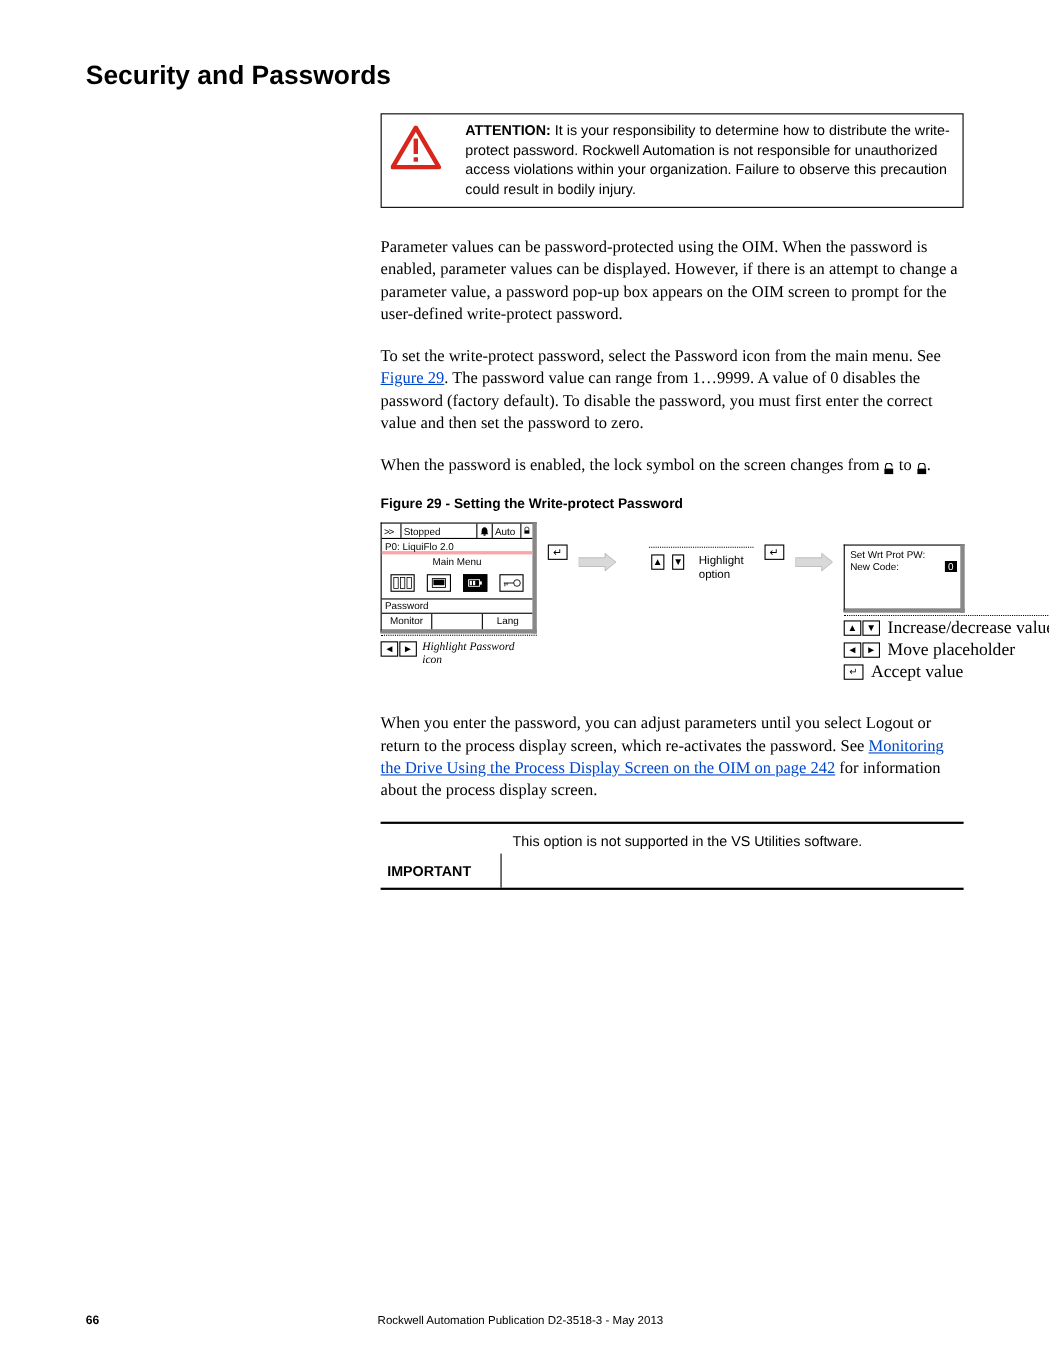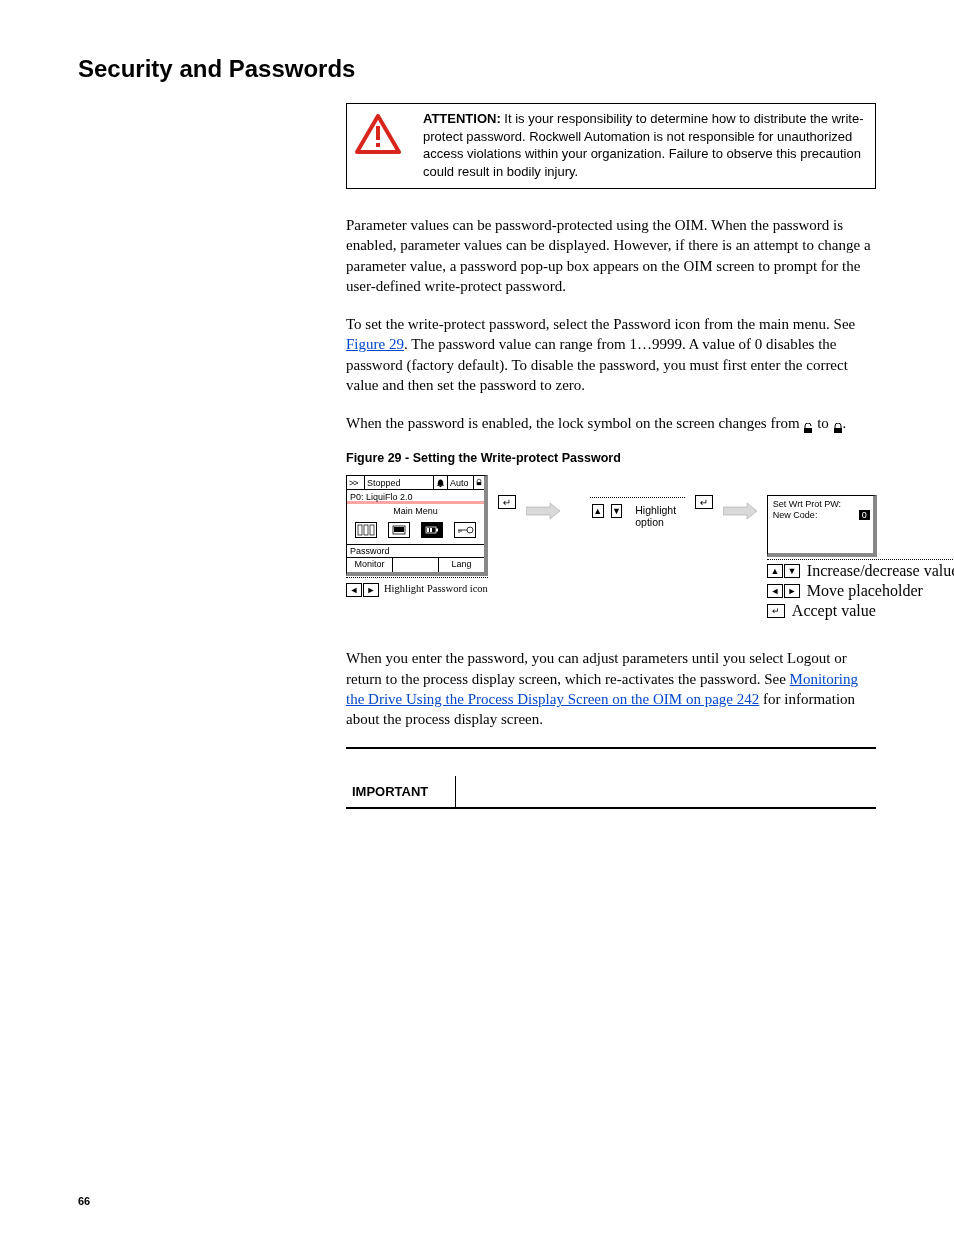"Highlight Password icon" .under-main .txt { font-style: none -> italic }
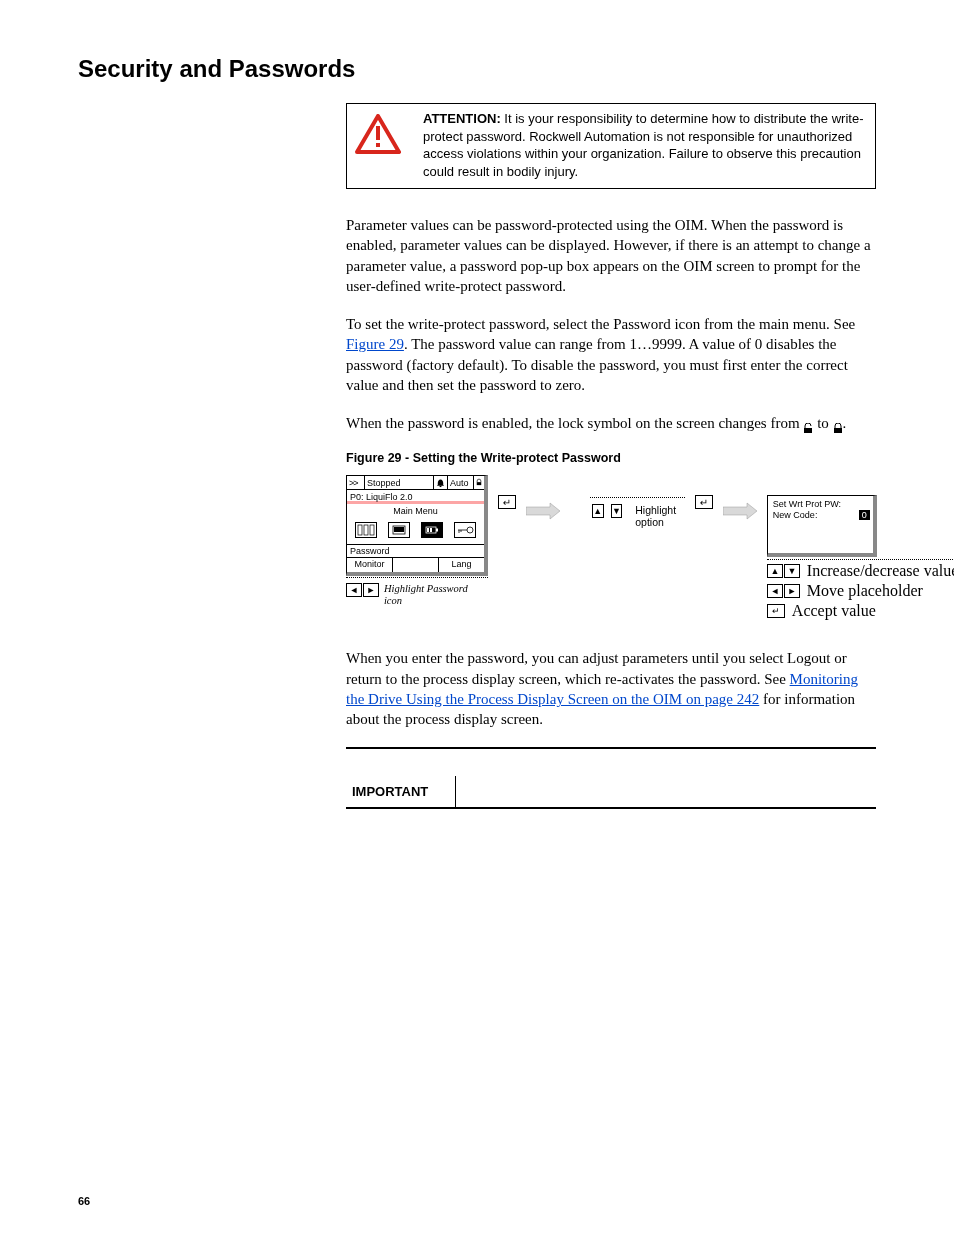"This option is not supported" div.imp-r { html: none -> <div>This option is not supported in the VS Utilities software.</div> }
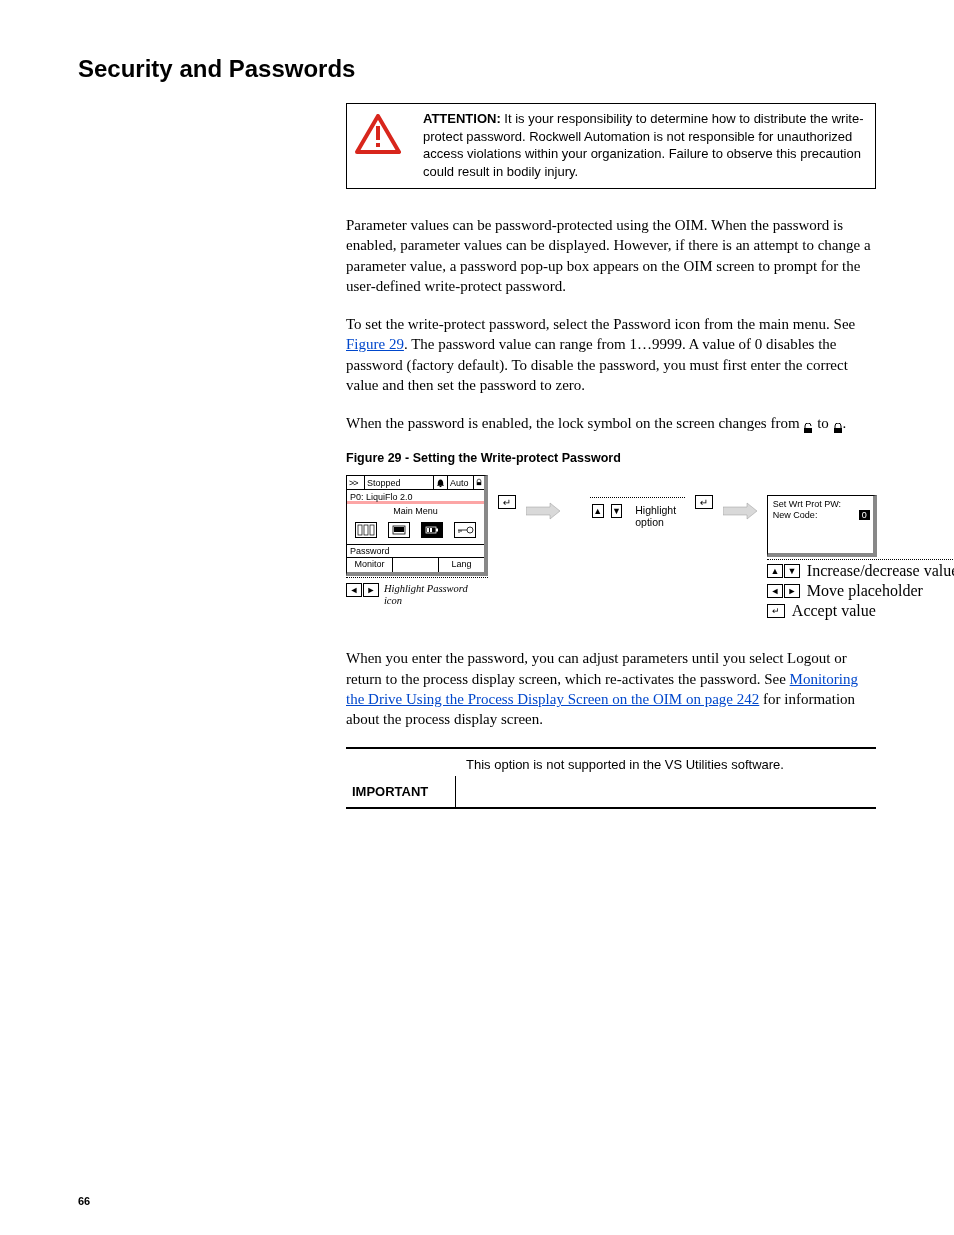"66" .footer { justify-content: flex-start -> center }
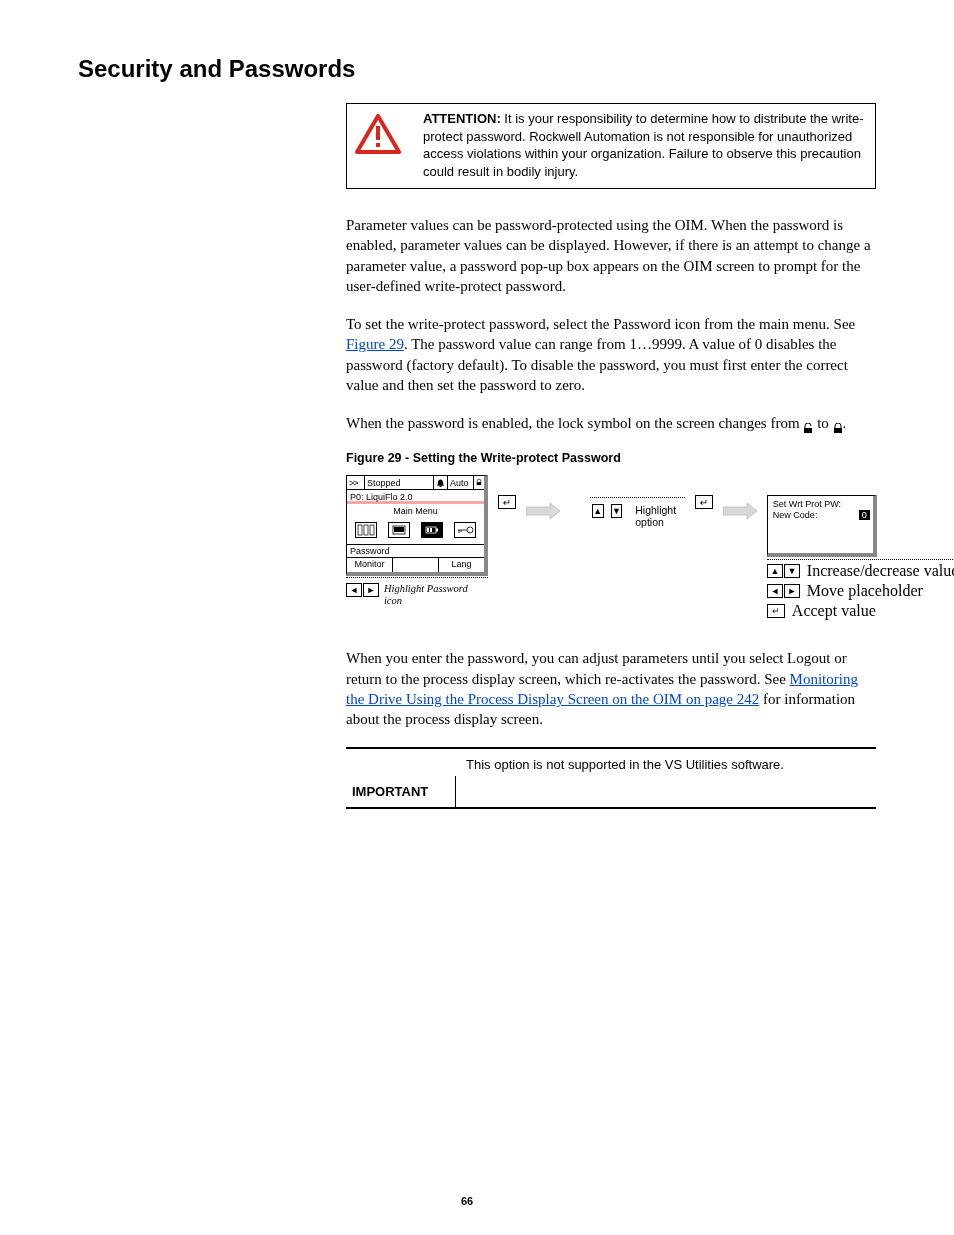"Rockwell Automation Publication" span.pub { html: none -> <span>Rockwell Automation Publication D2-3518-3 - May 2013</span> }
